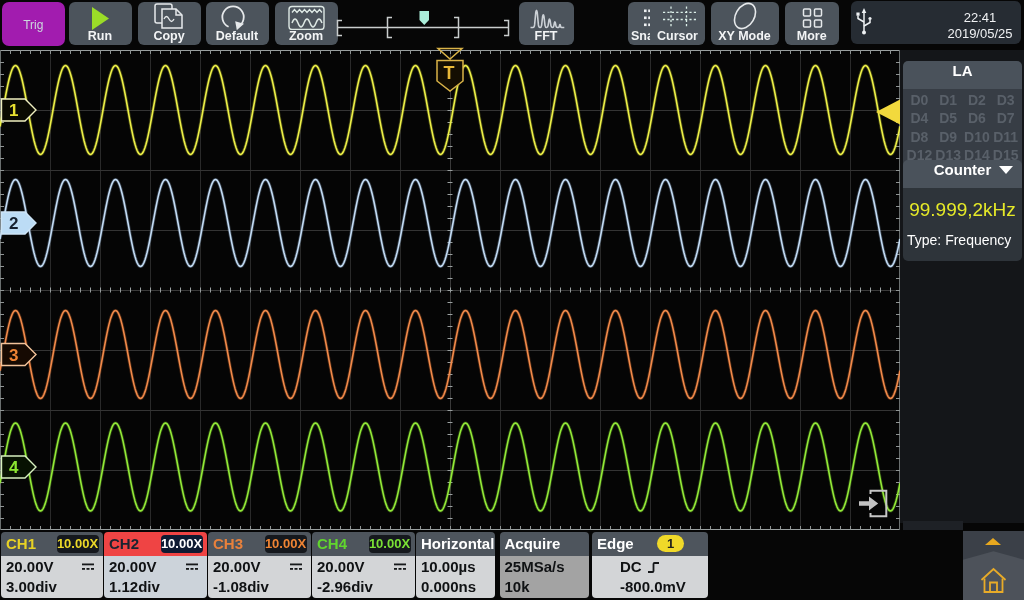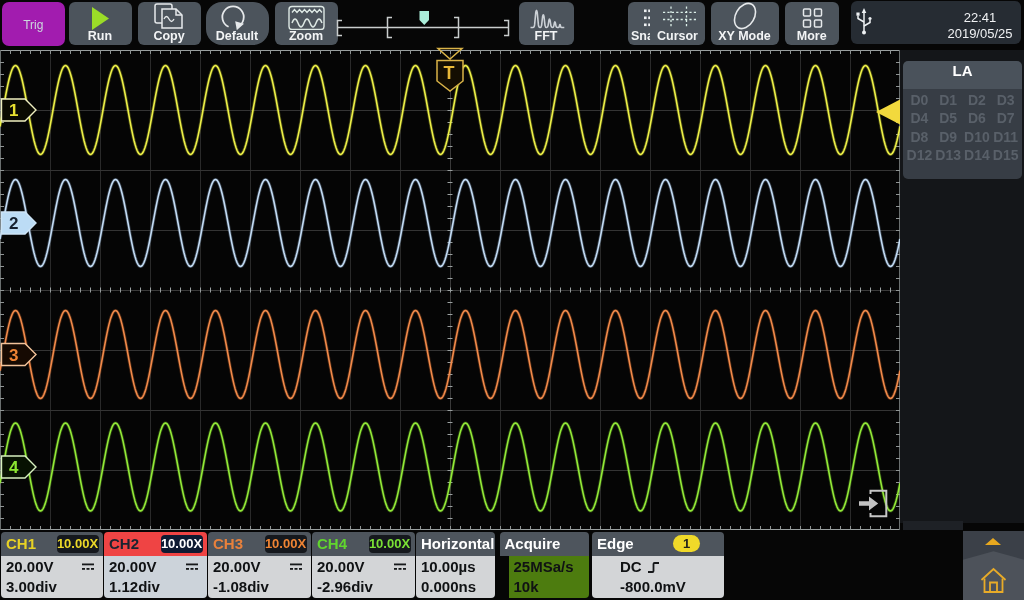"Default" div.btn { border-radius: 16px -> none }
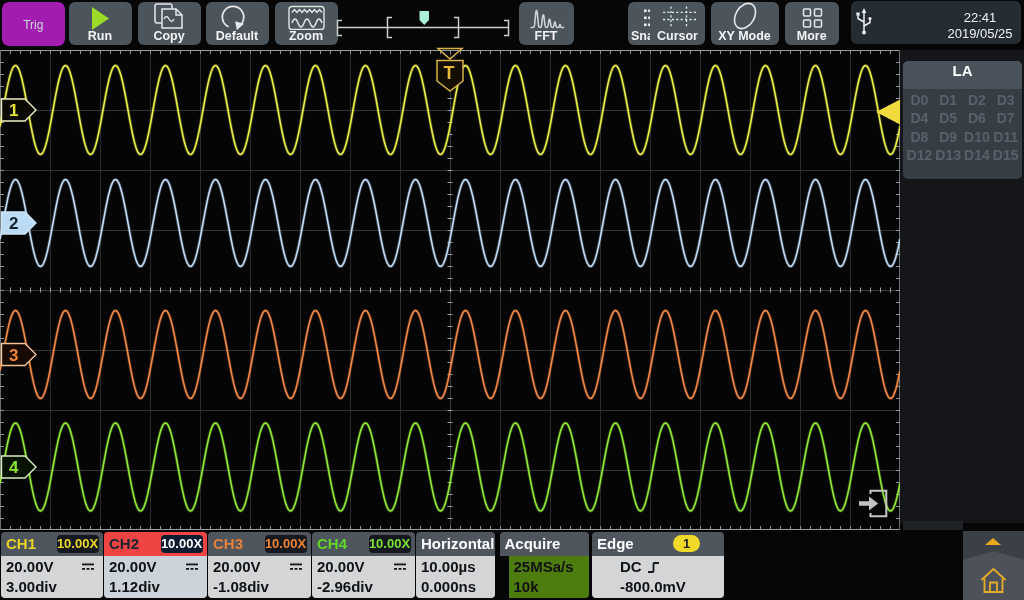"Counter" div { html: none -> <div> <div>Counter<svg> <polygon></polygon> </svg></div> <div> <div>99.999,2kHz</div> <div>Type: Frequency</div> </div> </div> }
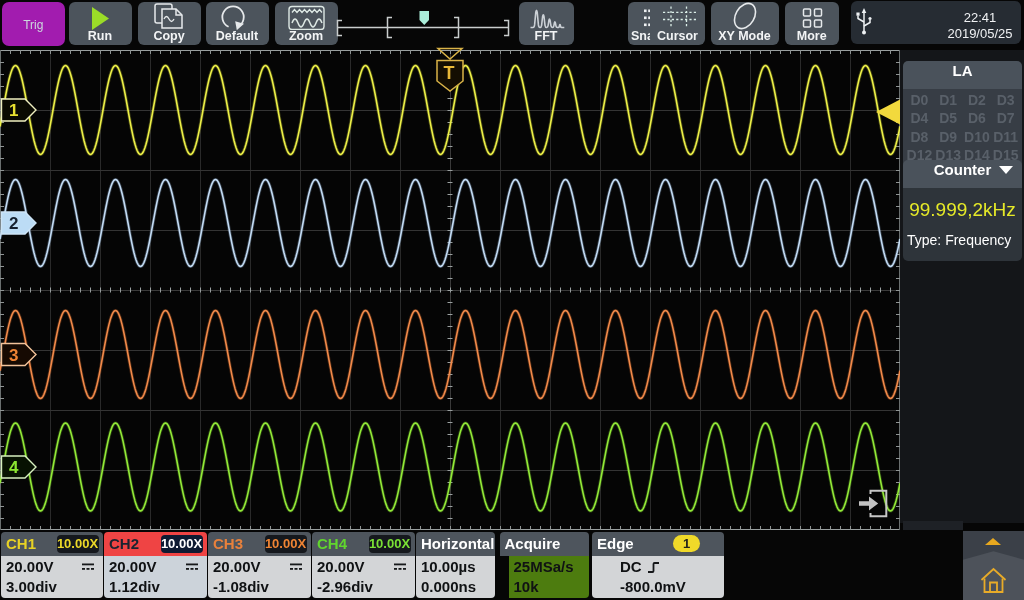"Edge" div.sbox { width: 132px -> 116px }
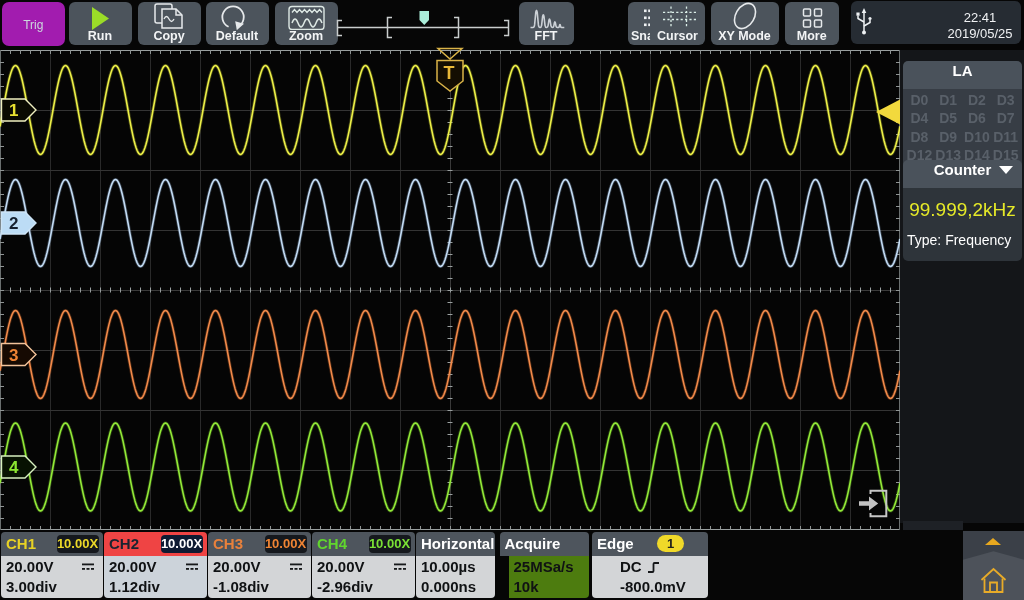"25MSa/s" div.sbody { background: #4d7c0f -> #a3a3a3; margin-left: 9px -> none }
